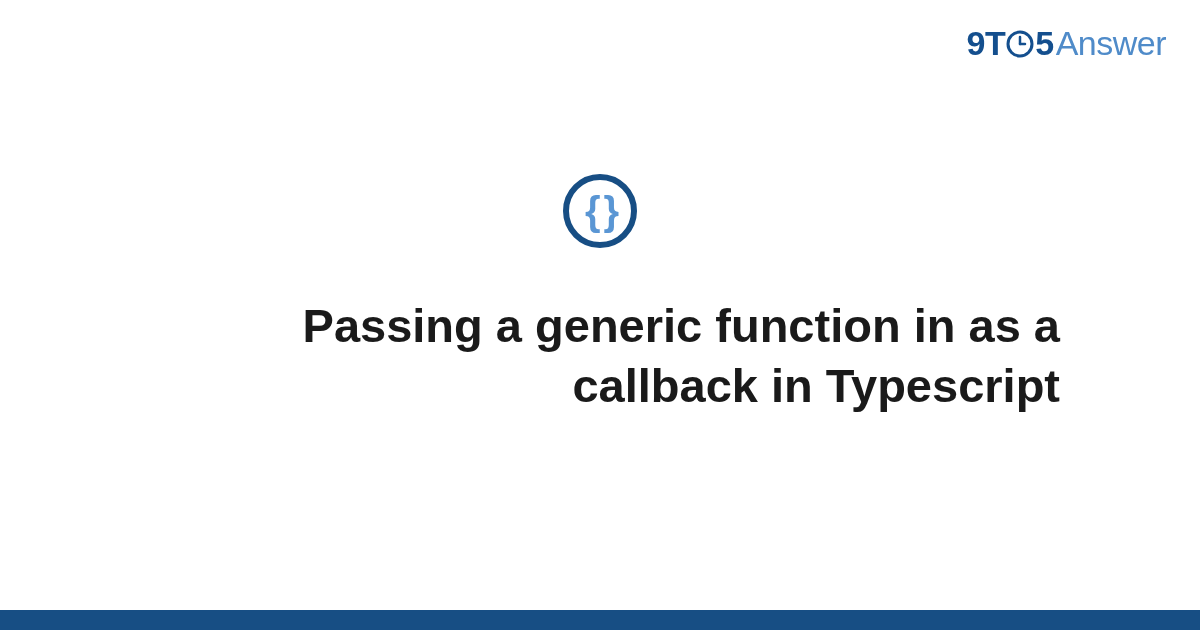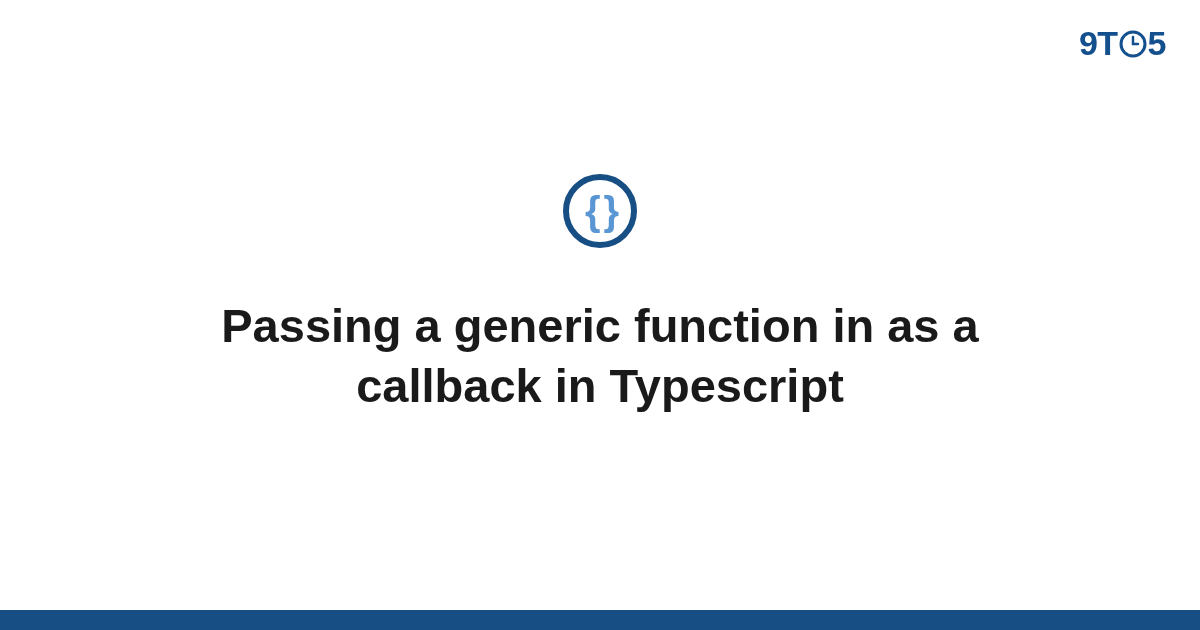"Answer" span.answer { html: none -> <span>Answer</span> }
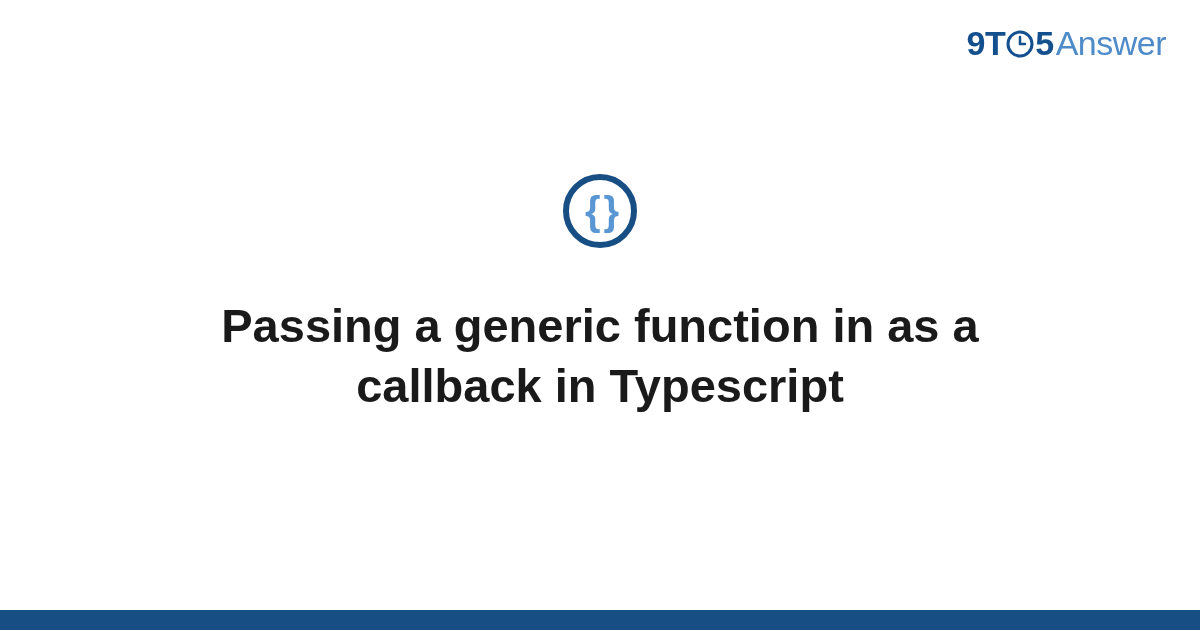"Passing a generic function in" .title { text-align: center -> right }
